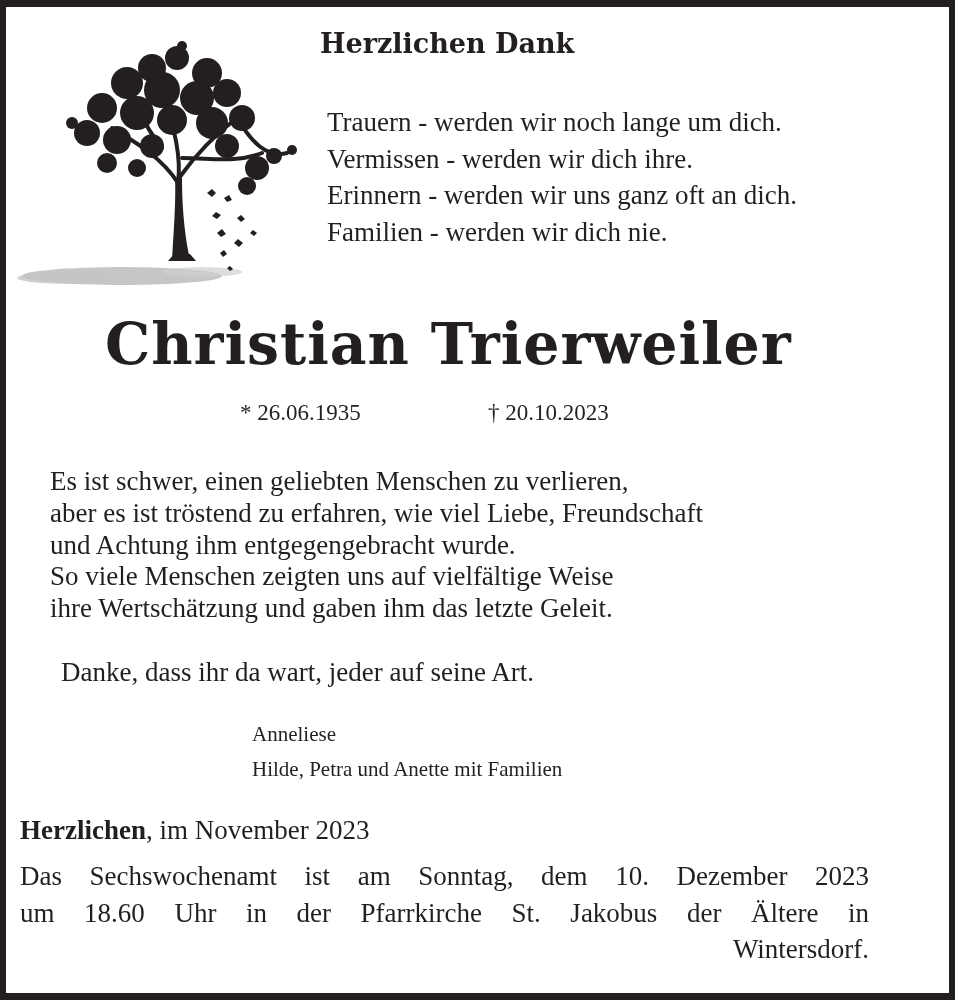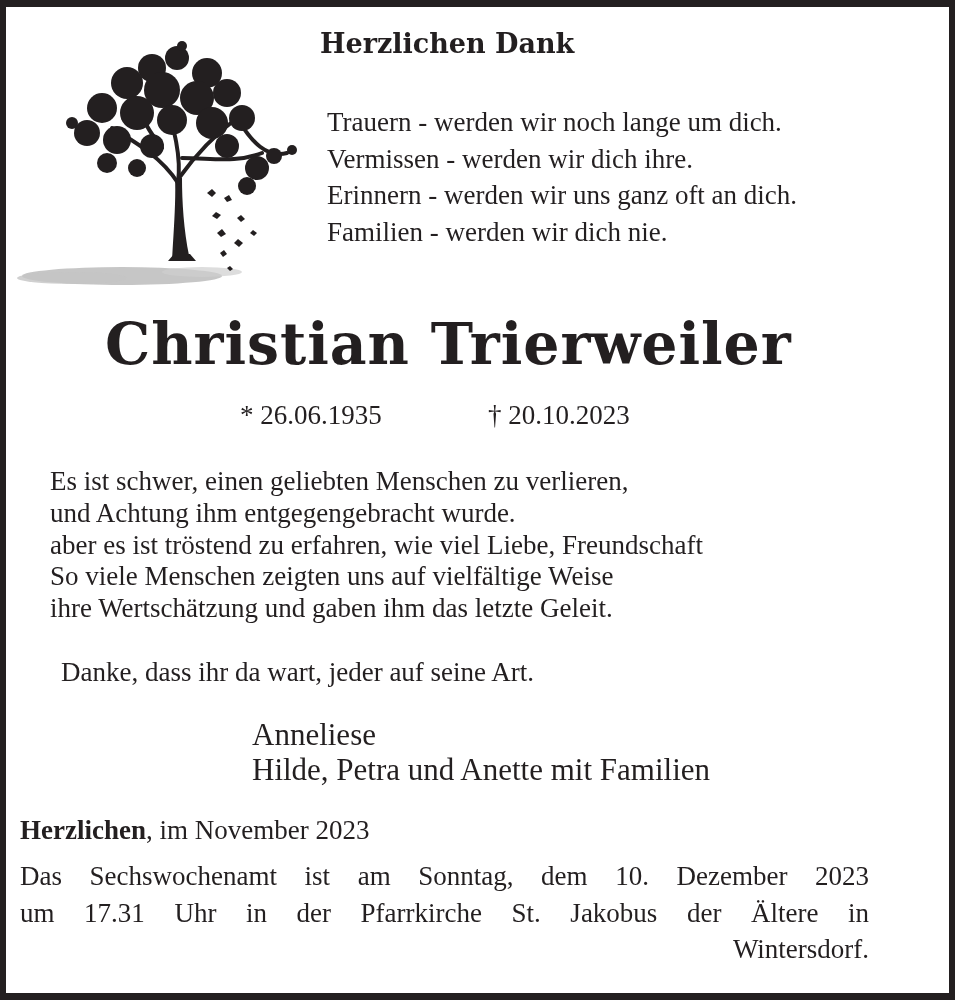"* 26.06.1935" .dates { font-size: 27px -> 23px }
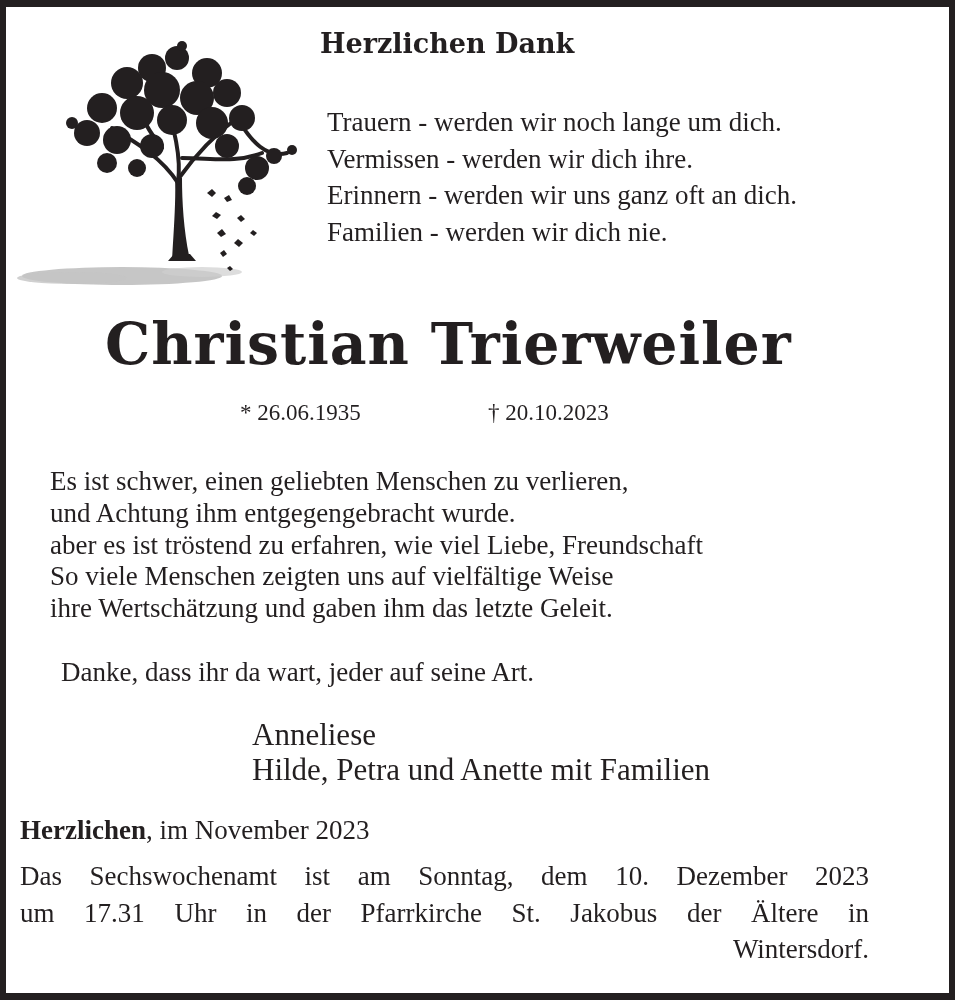"und Achtung ihm entgegengebracht wurde." div { order: before "aber es ist tröstend zu" -> after "aber es ist tröstend zu" }
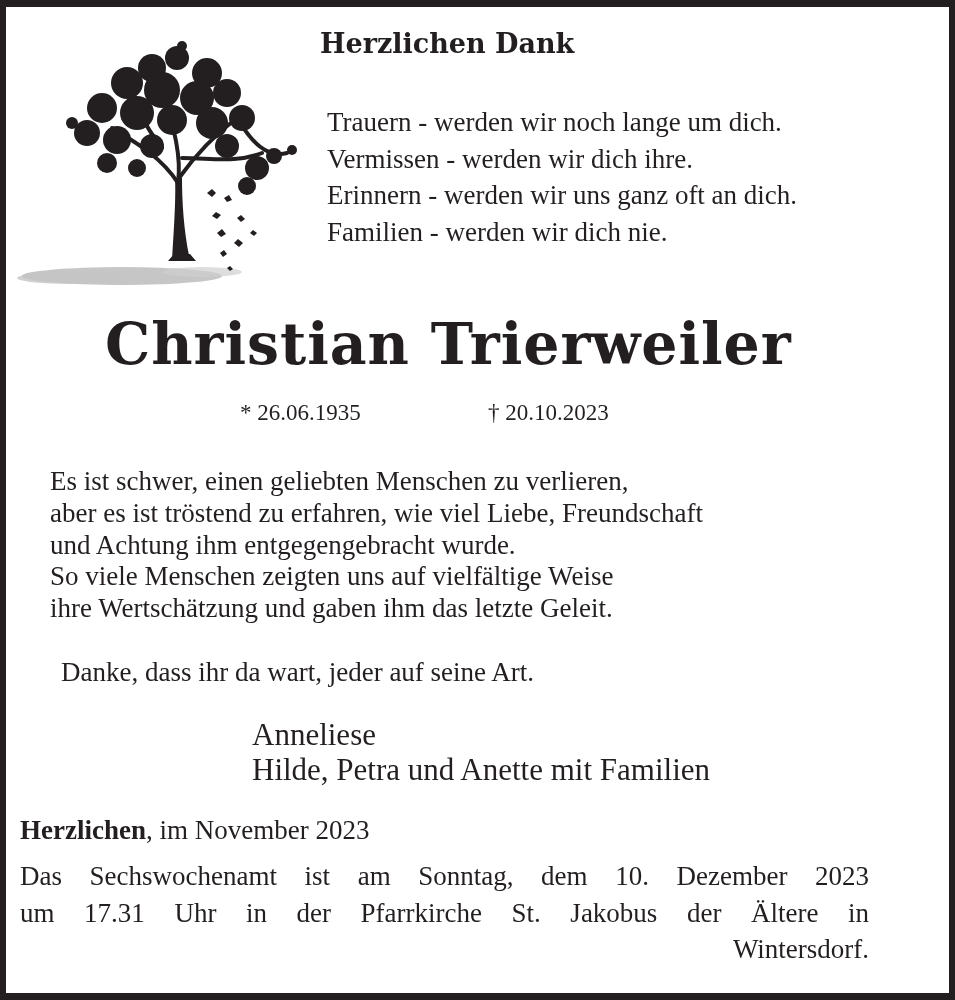"Anneliese" .signers { font-size: 31px -> 21px }
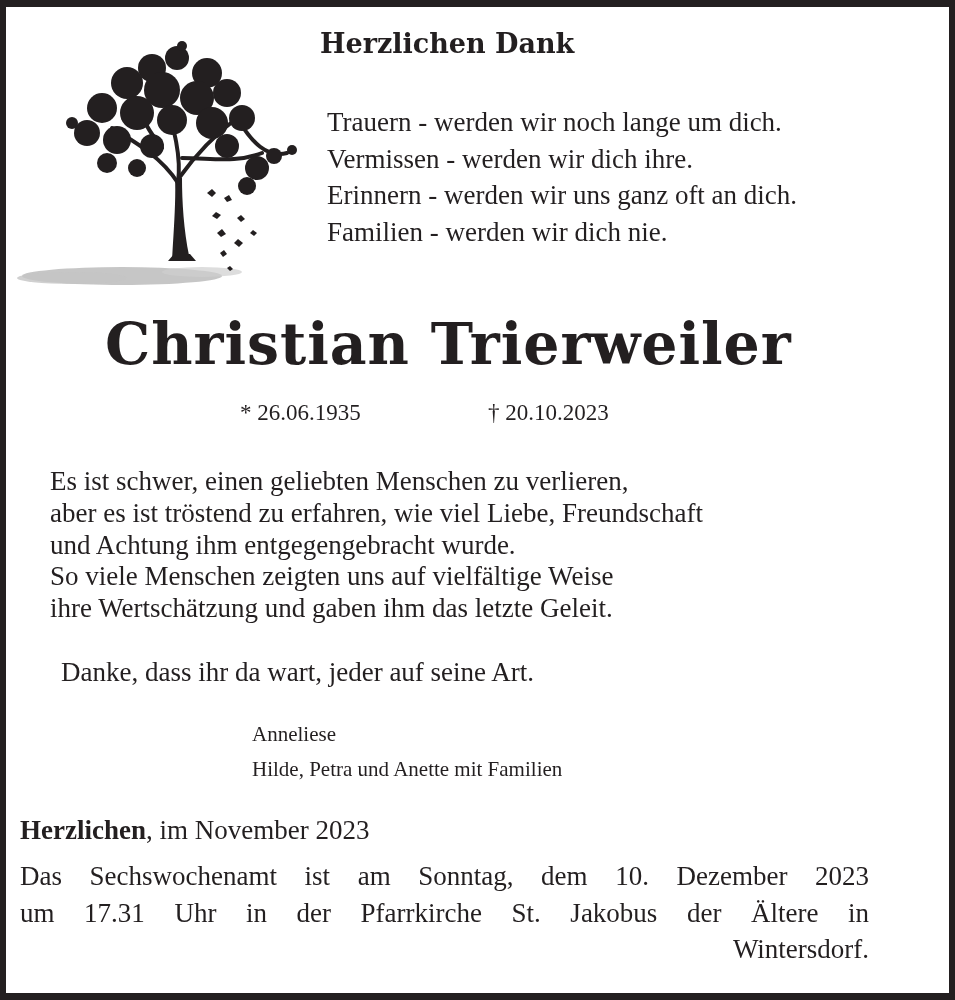"um 17.31 Uhr in der" span.ln { text: 17.31 -> 18.60 }
